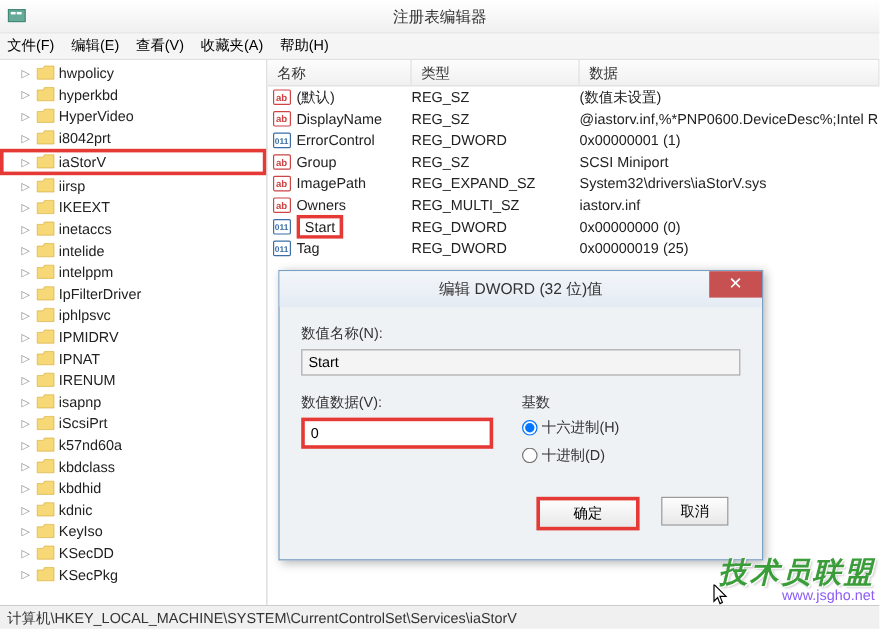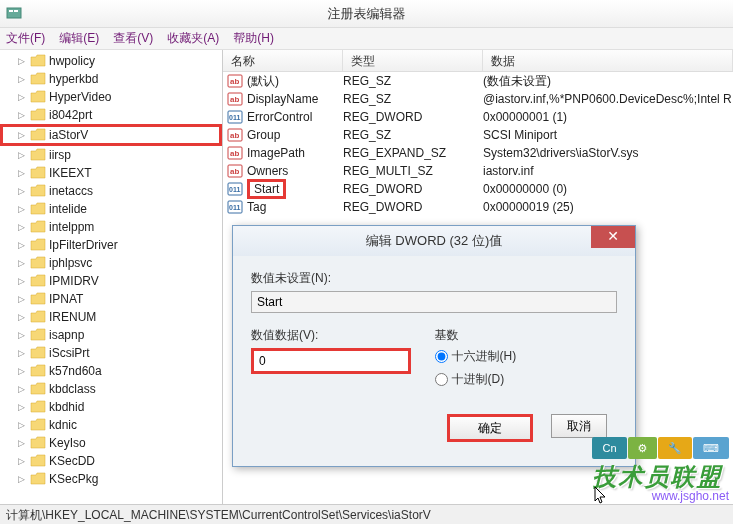"文件(F)" .menubar { color: #701a75 -> #000000 }
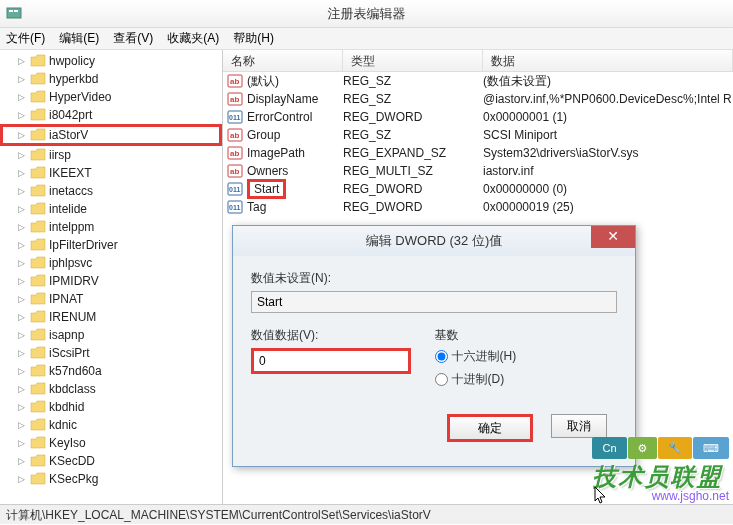"数值未设置(N):" label { text: 未设置 -> 名称 }
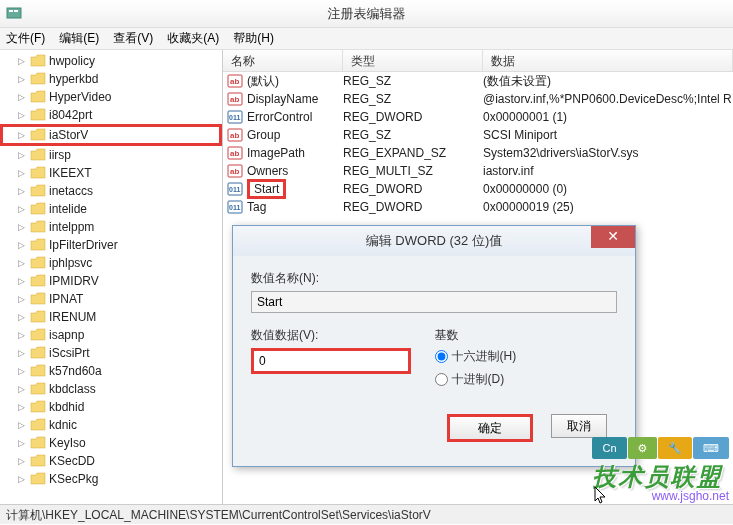"Cn" div.badges { html: <div> <div>Cn</div> <div>⚙</div> <div>🔧</div> <div>⌨</div> </div> -> none }
